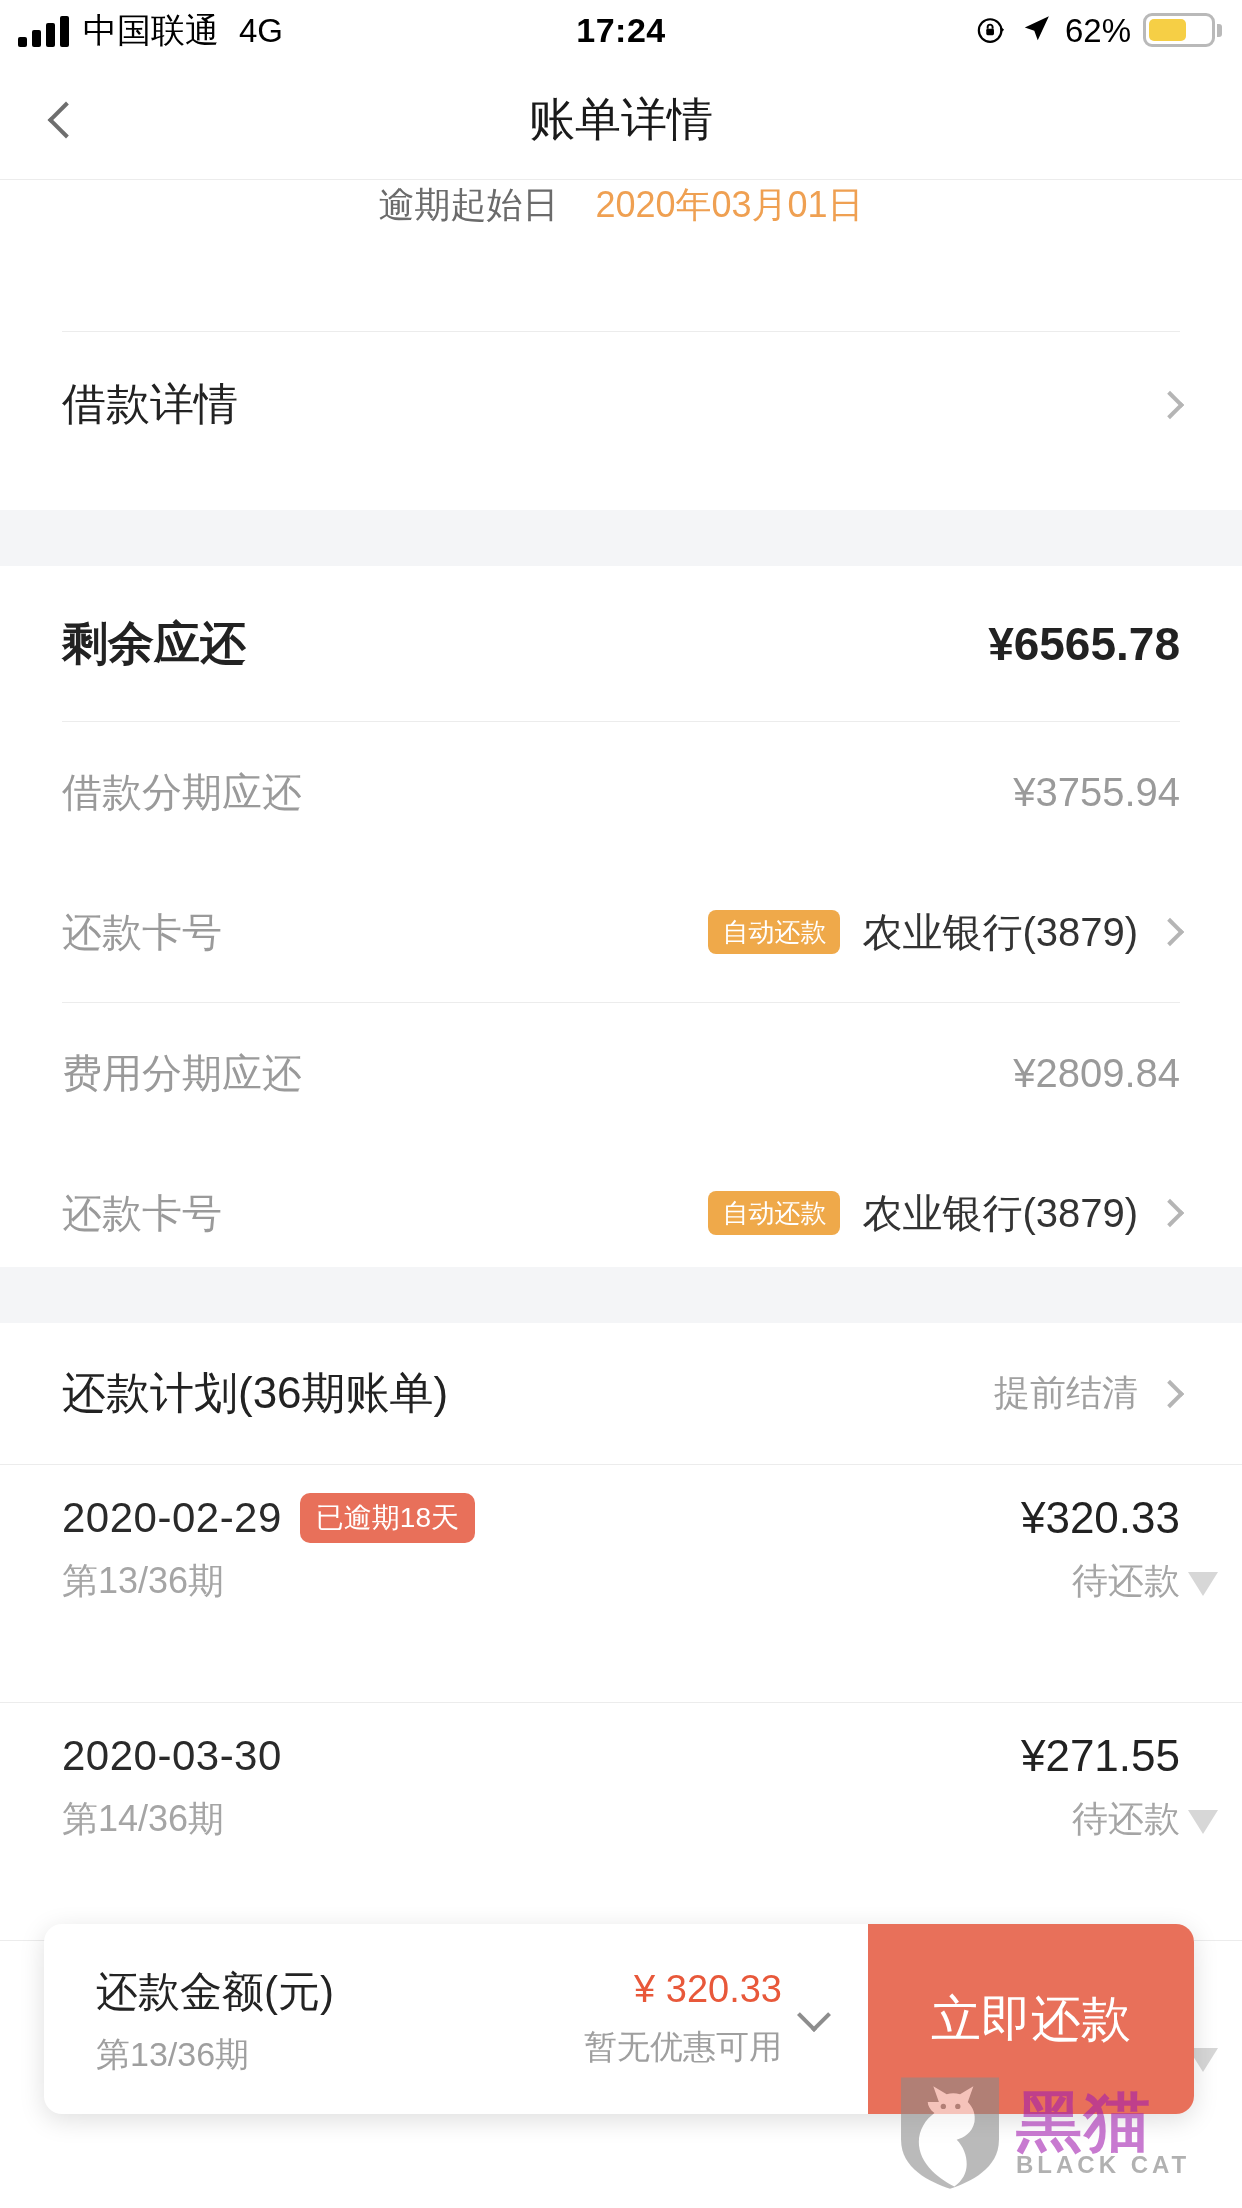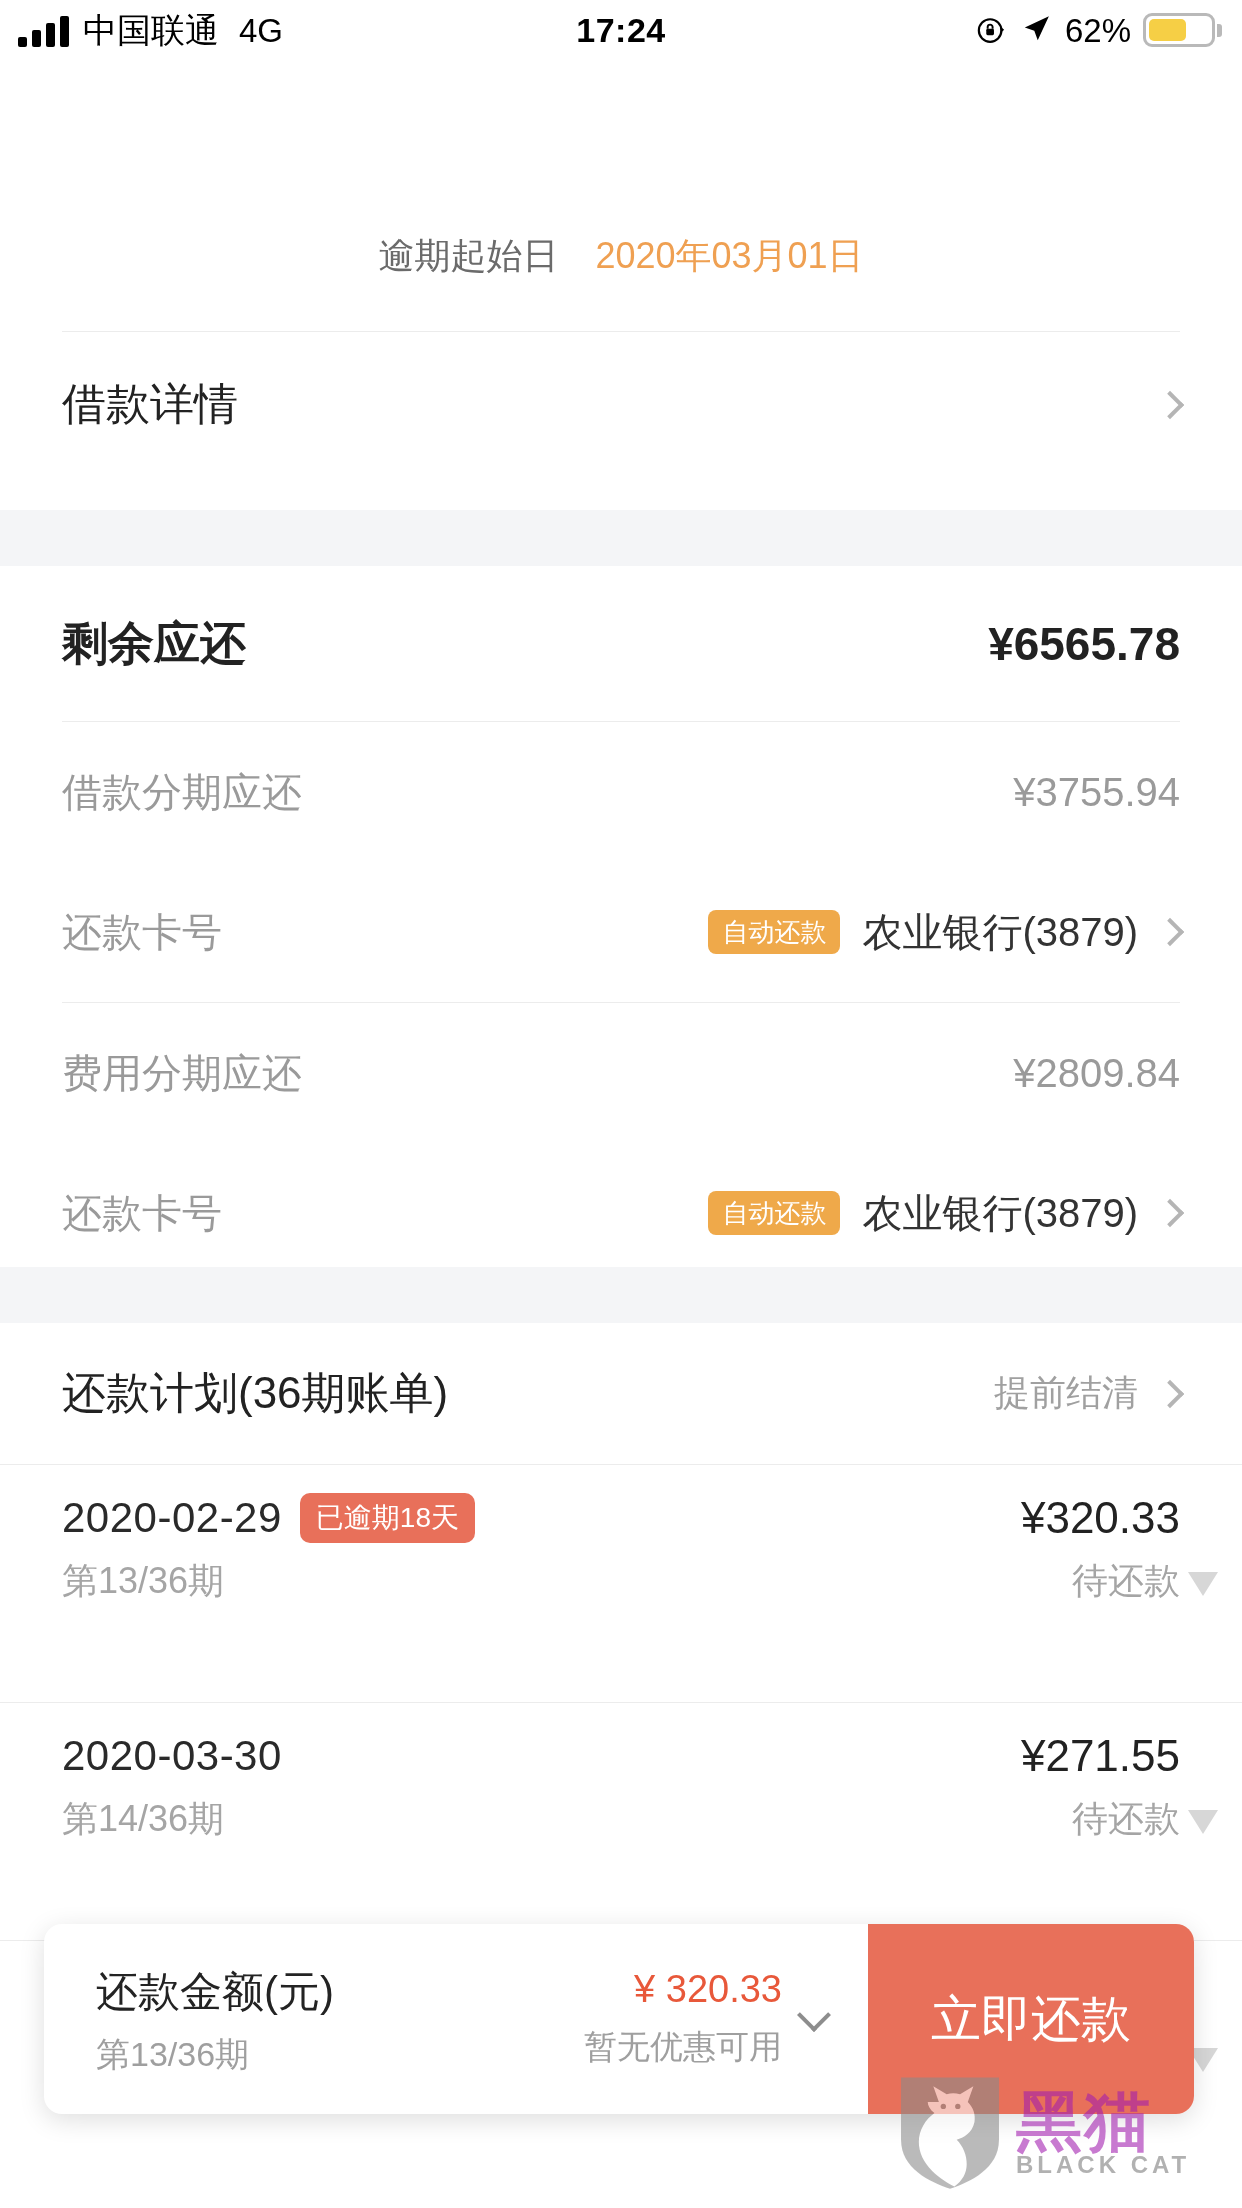"账单详情" div.navbar { html: none -> <div> <div> <span></span> </div> <div>账单详情</div> </div> }
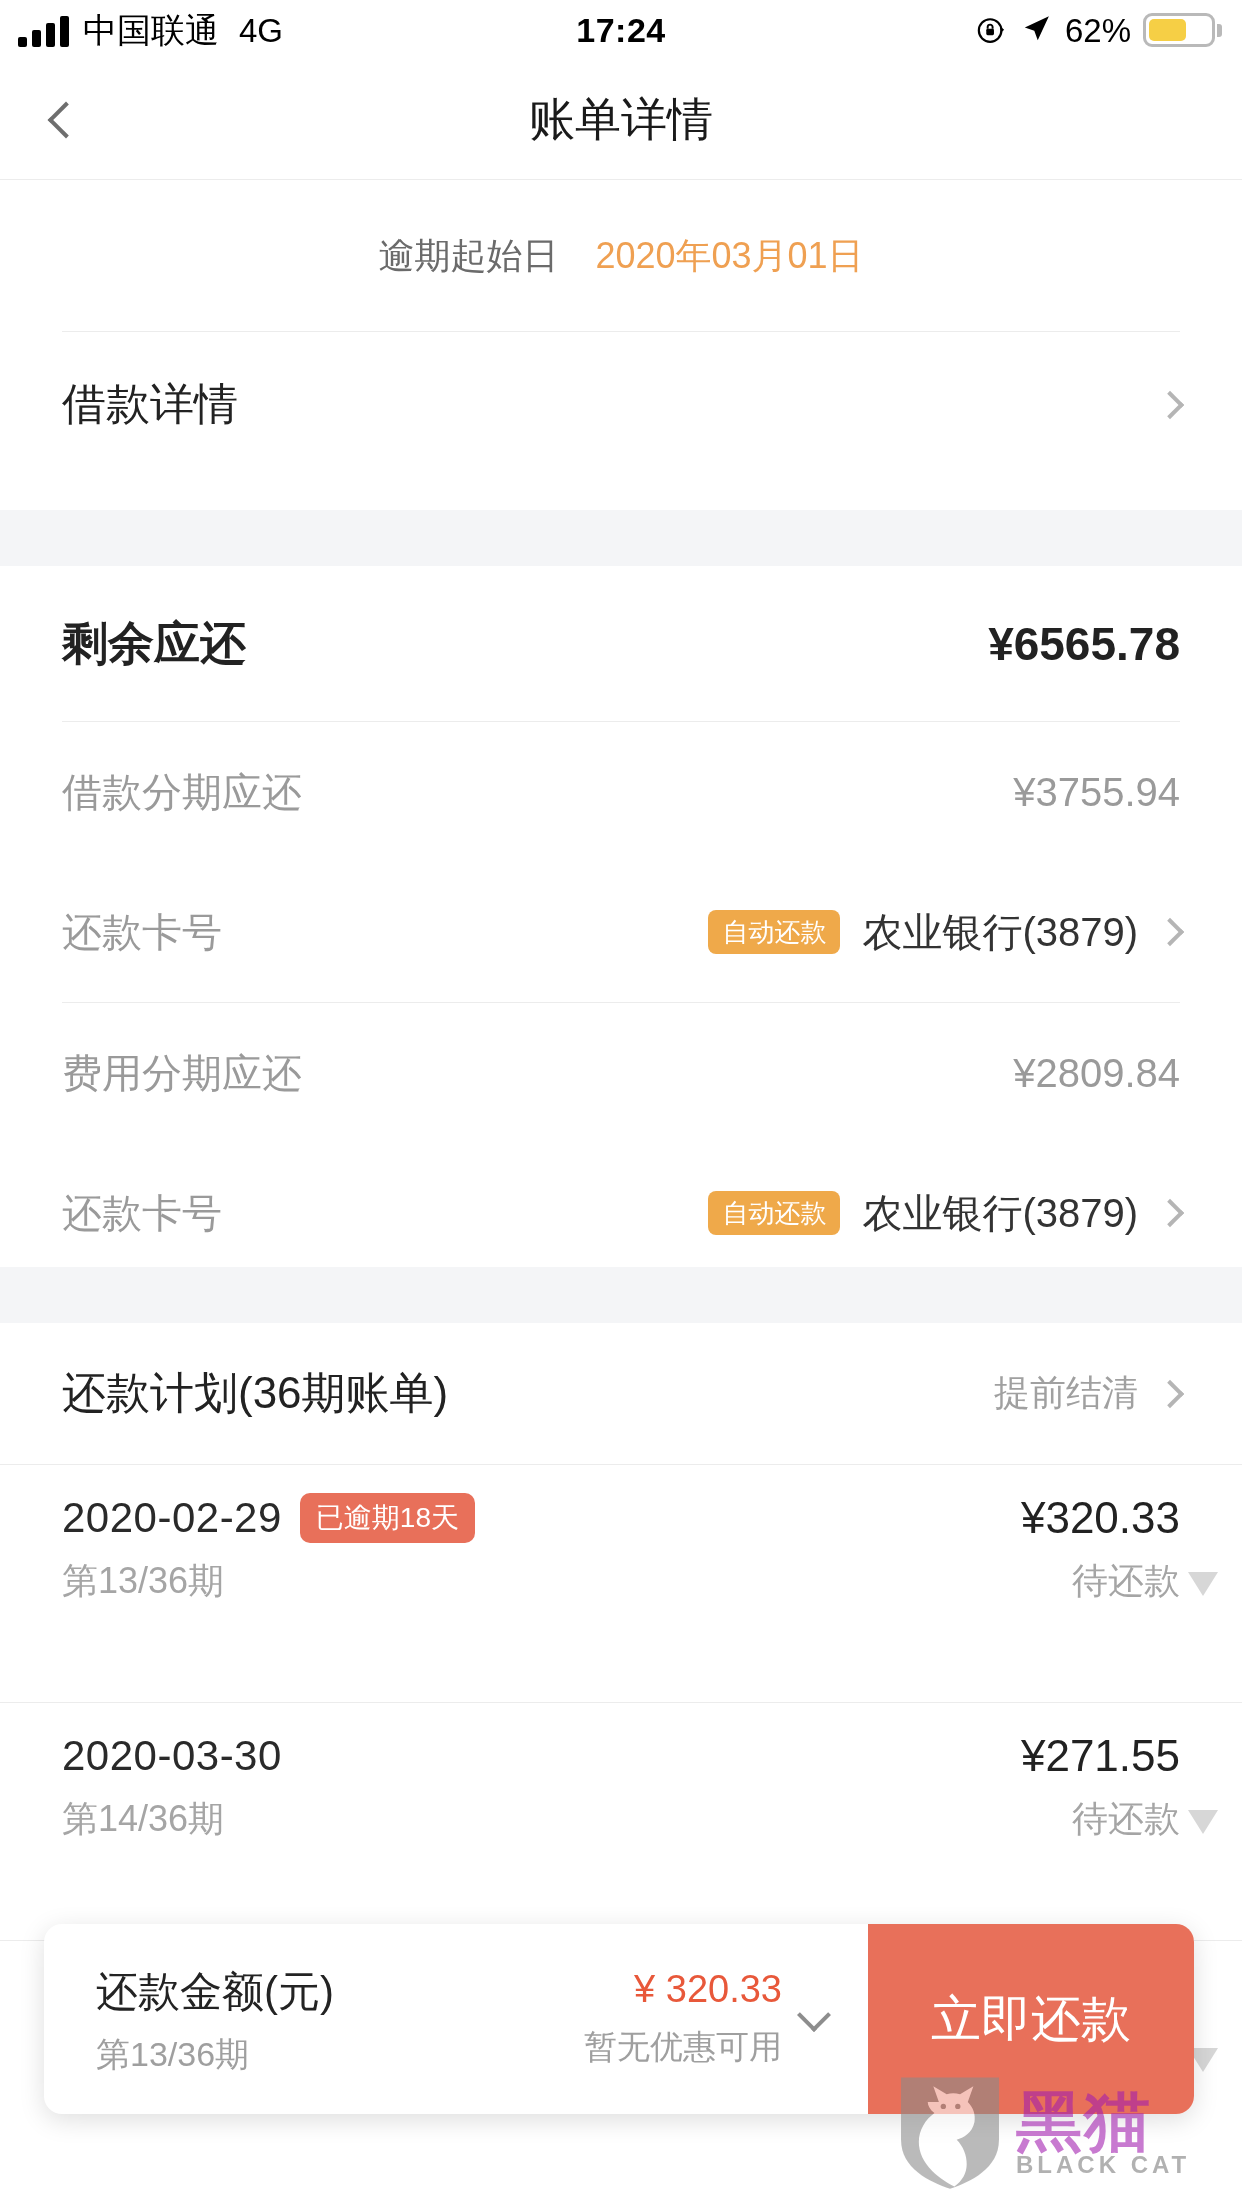"逾期起始日" .overdue-banner { align-items: center -> flex-start }
